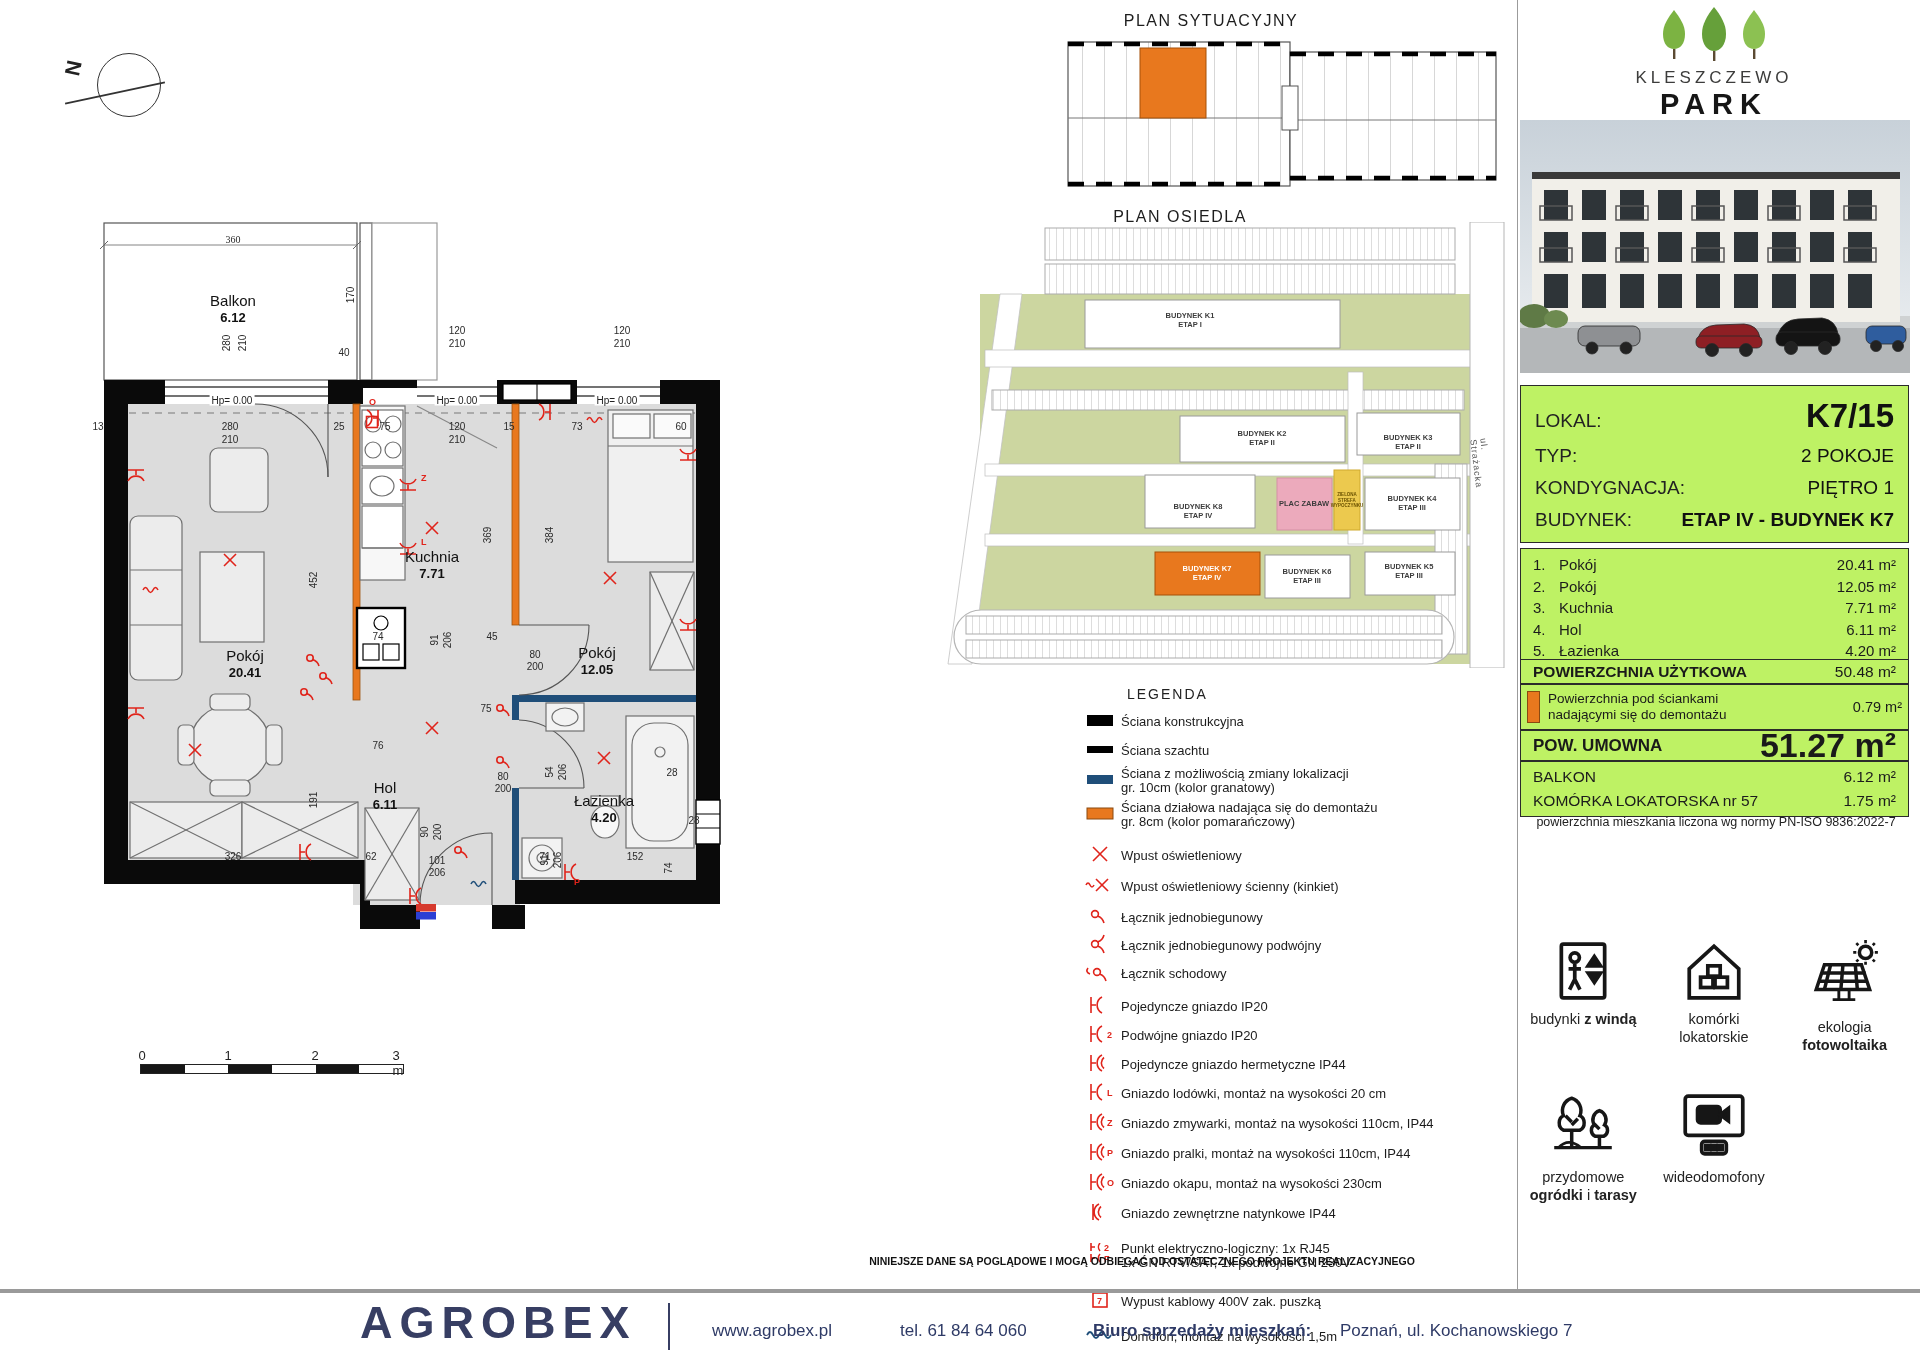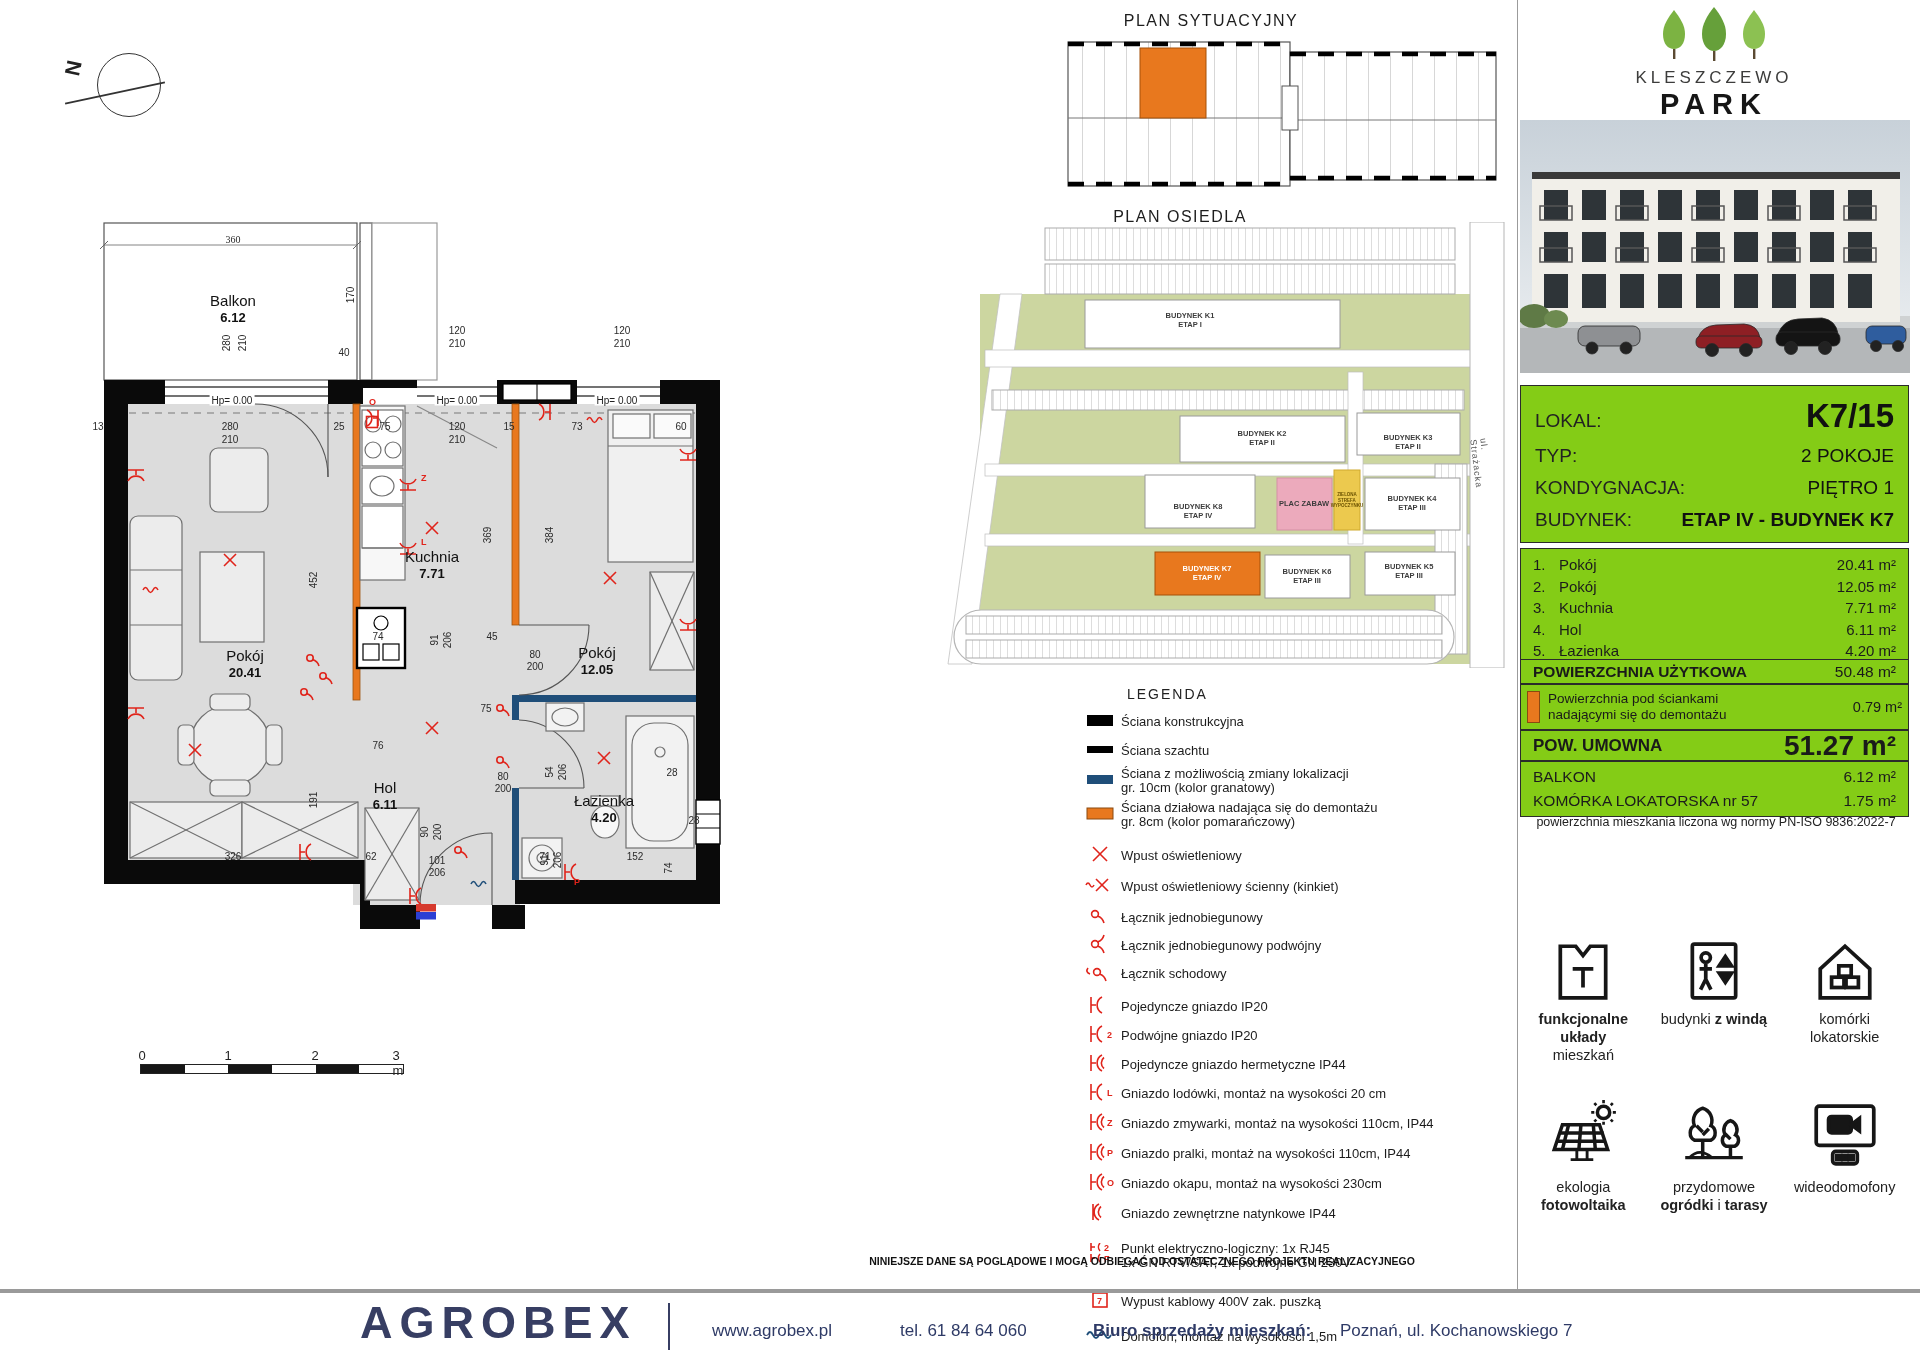"LOKAL:" .box { background: #84cc16 -> #bef264 }
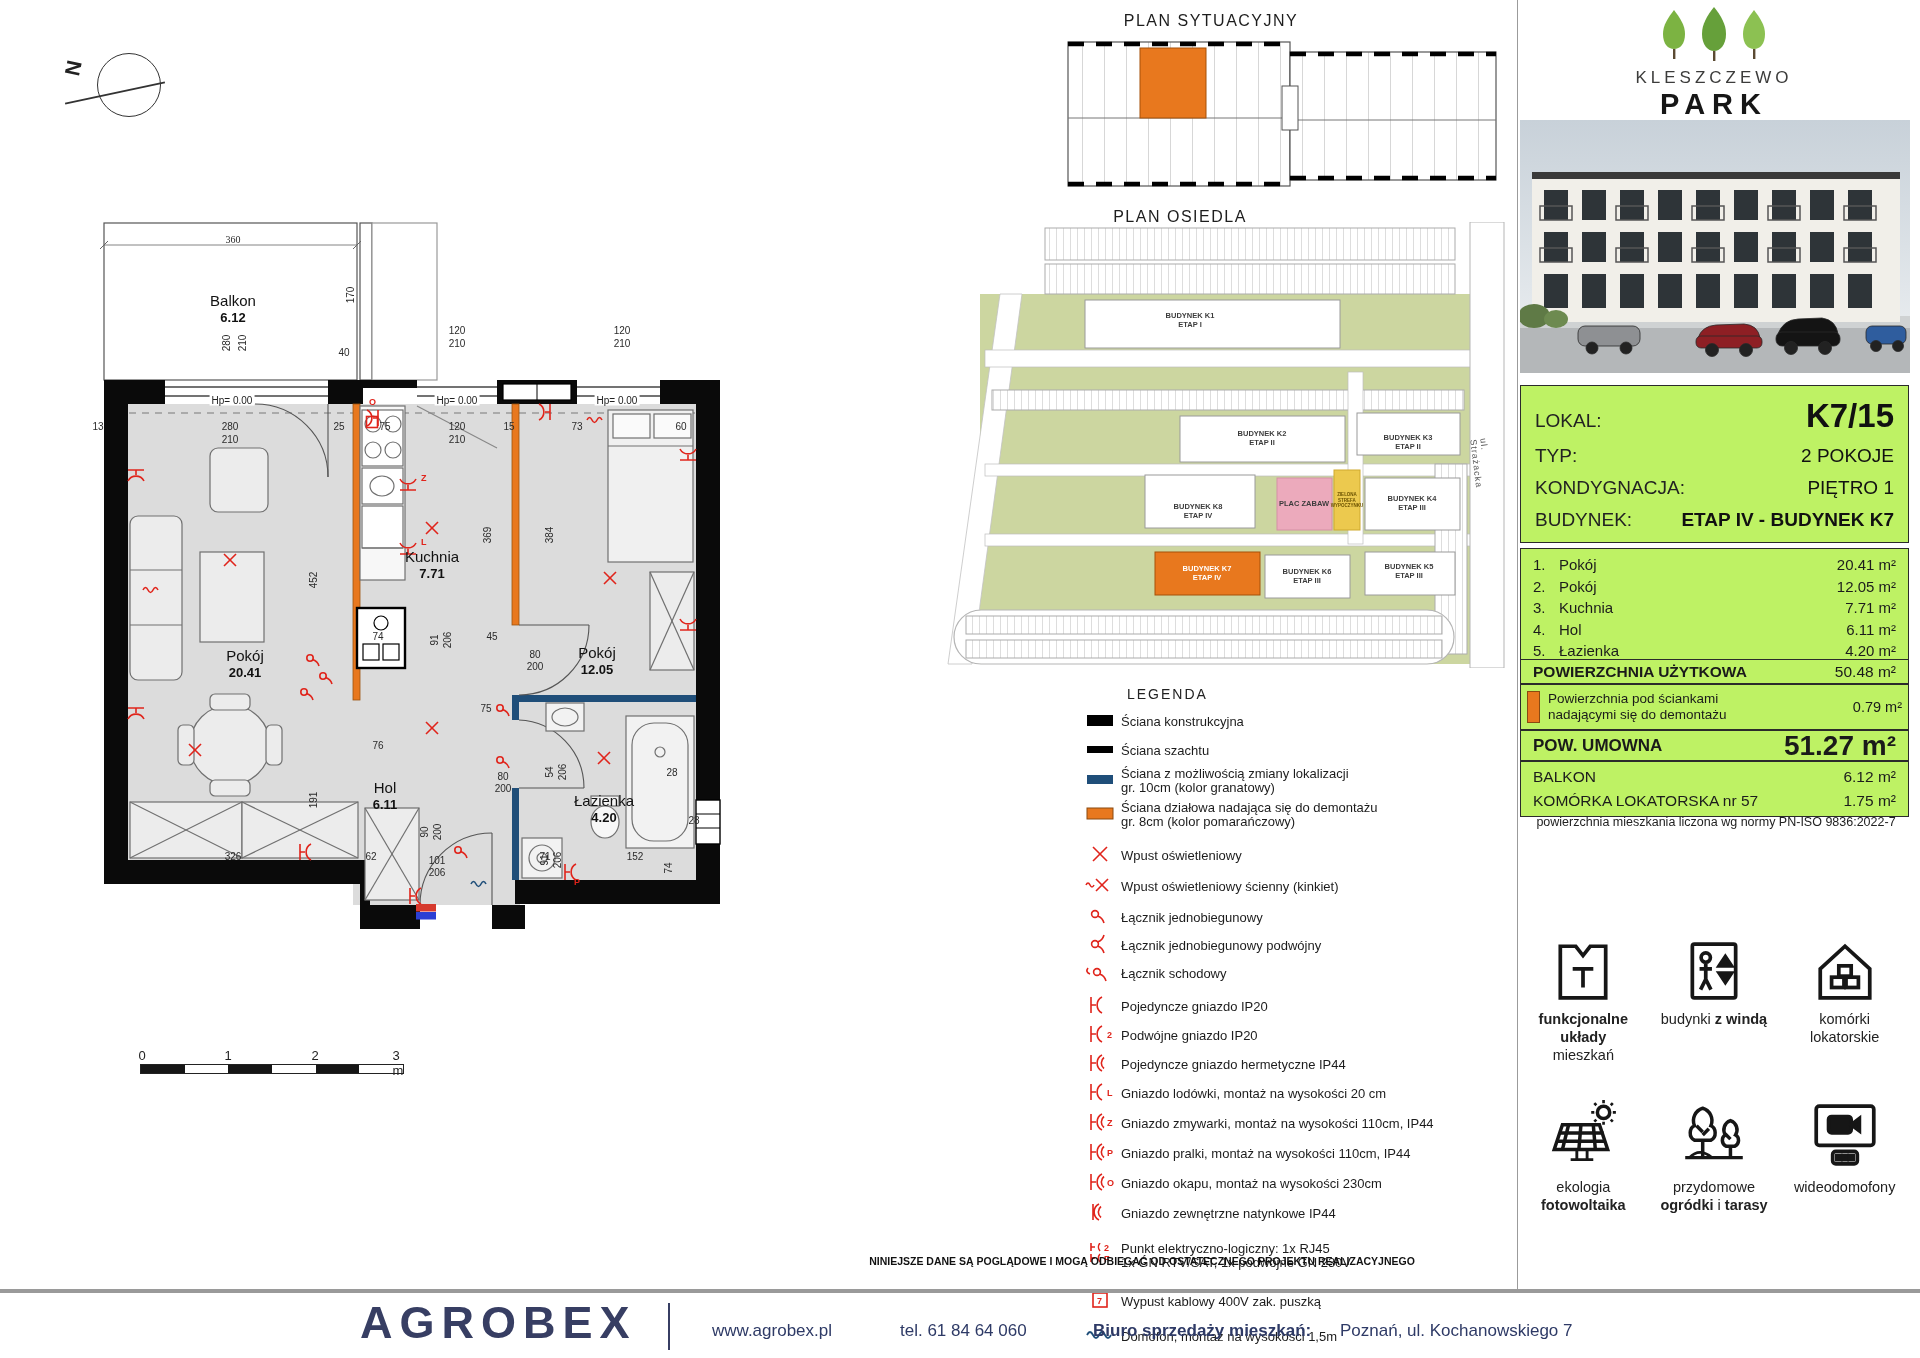"51.27 m²" #umowna .v { font-size: 28px -> 34px }
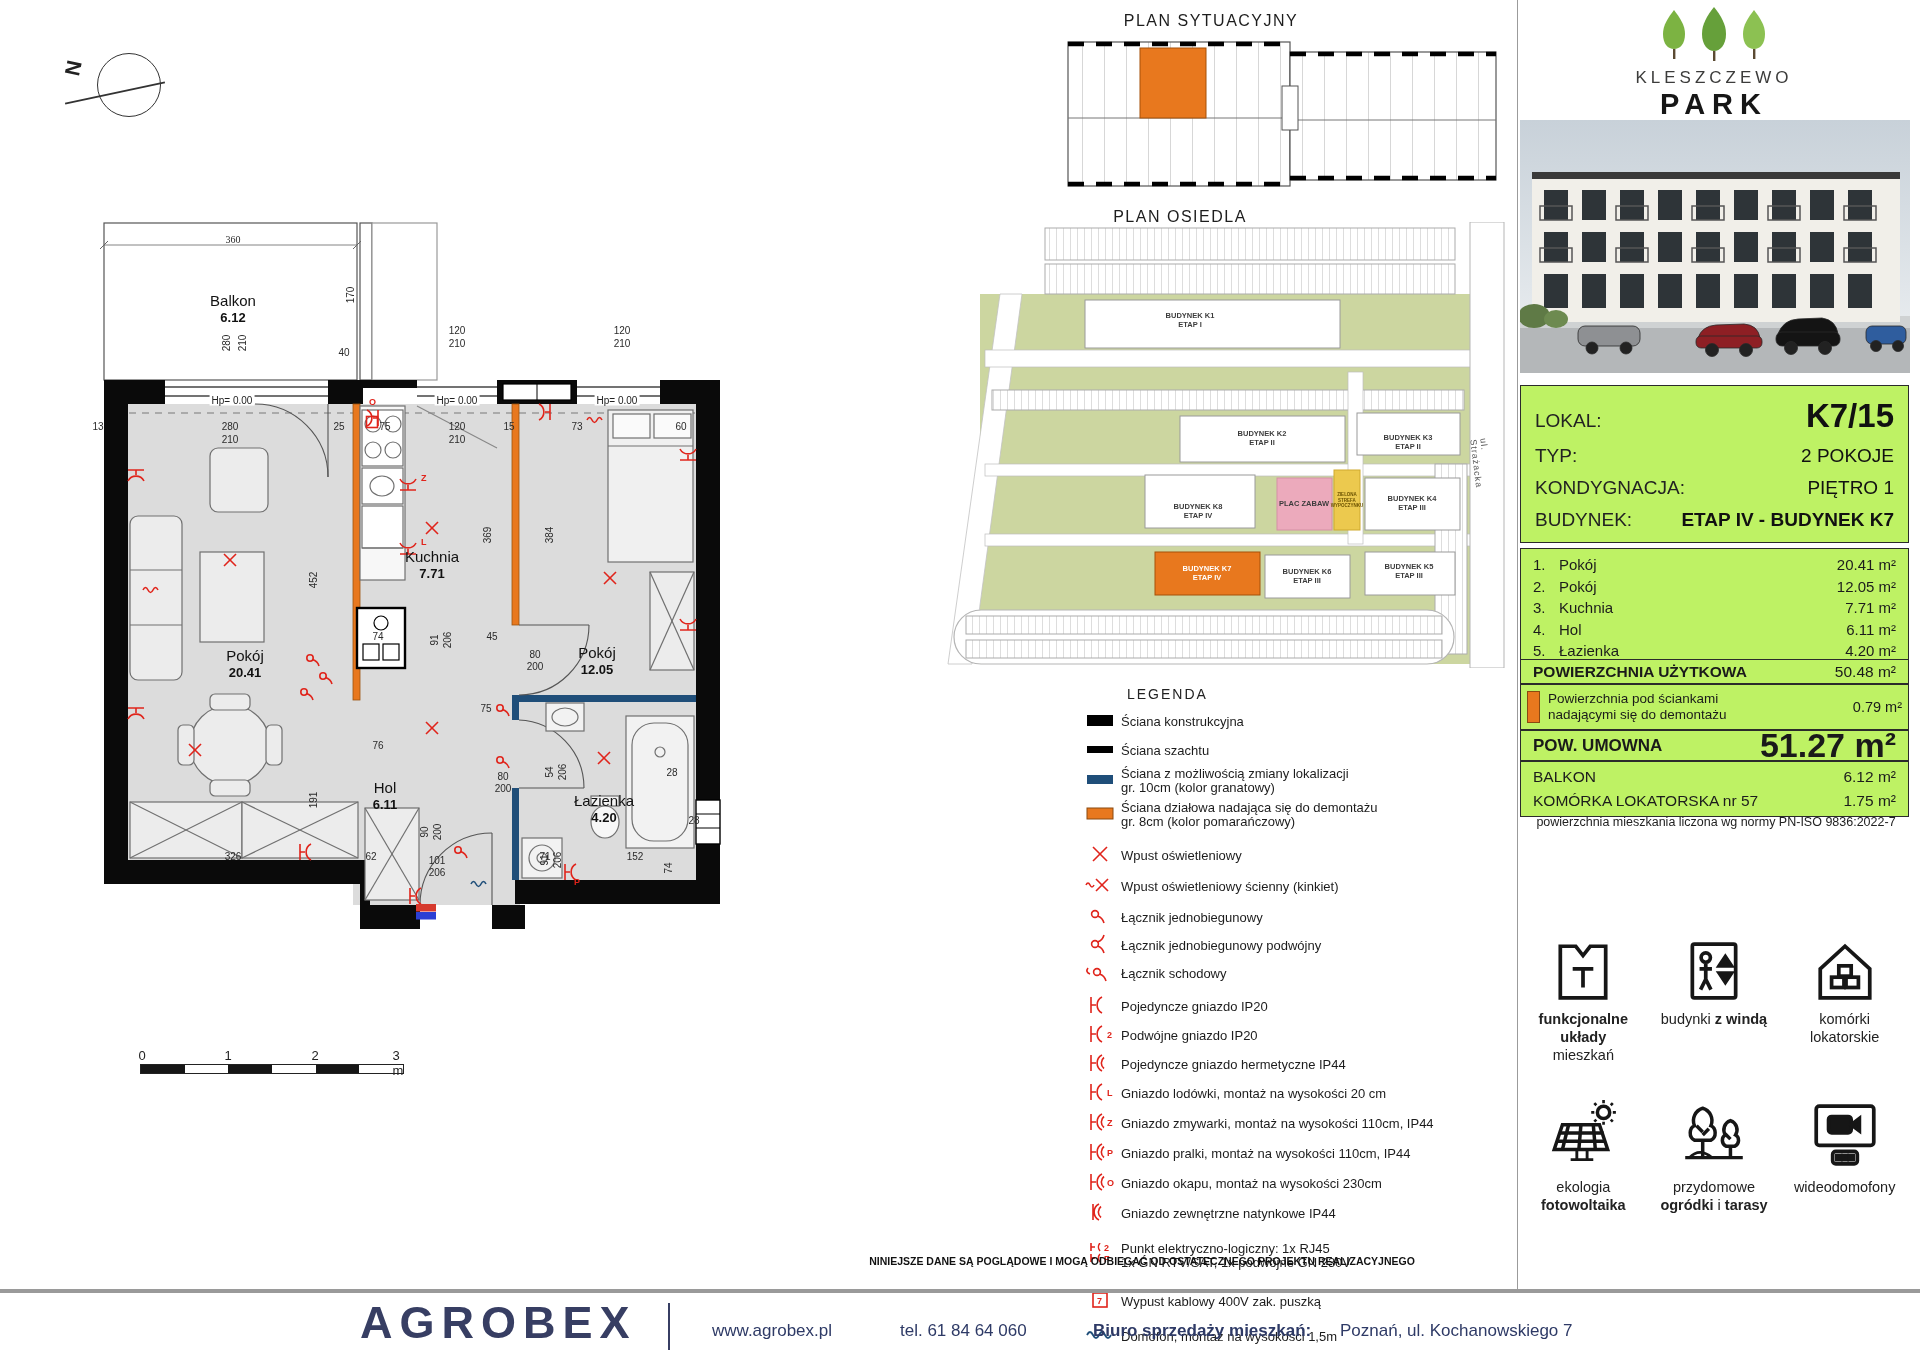"funkcjonalne układy" div.feat { html: <div> <svg> <path></path> <path></path> </svg> <div><b>funkcjonalne układy</b><br>mieszkań</div> </div> -> none }
